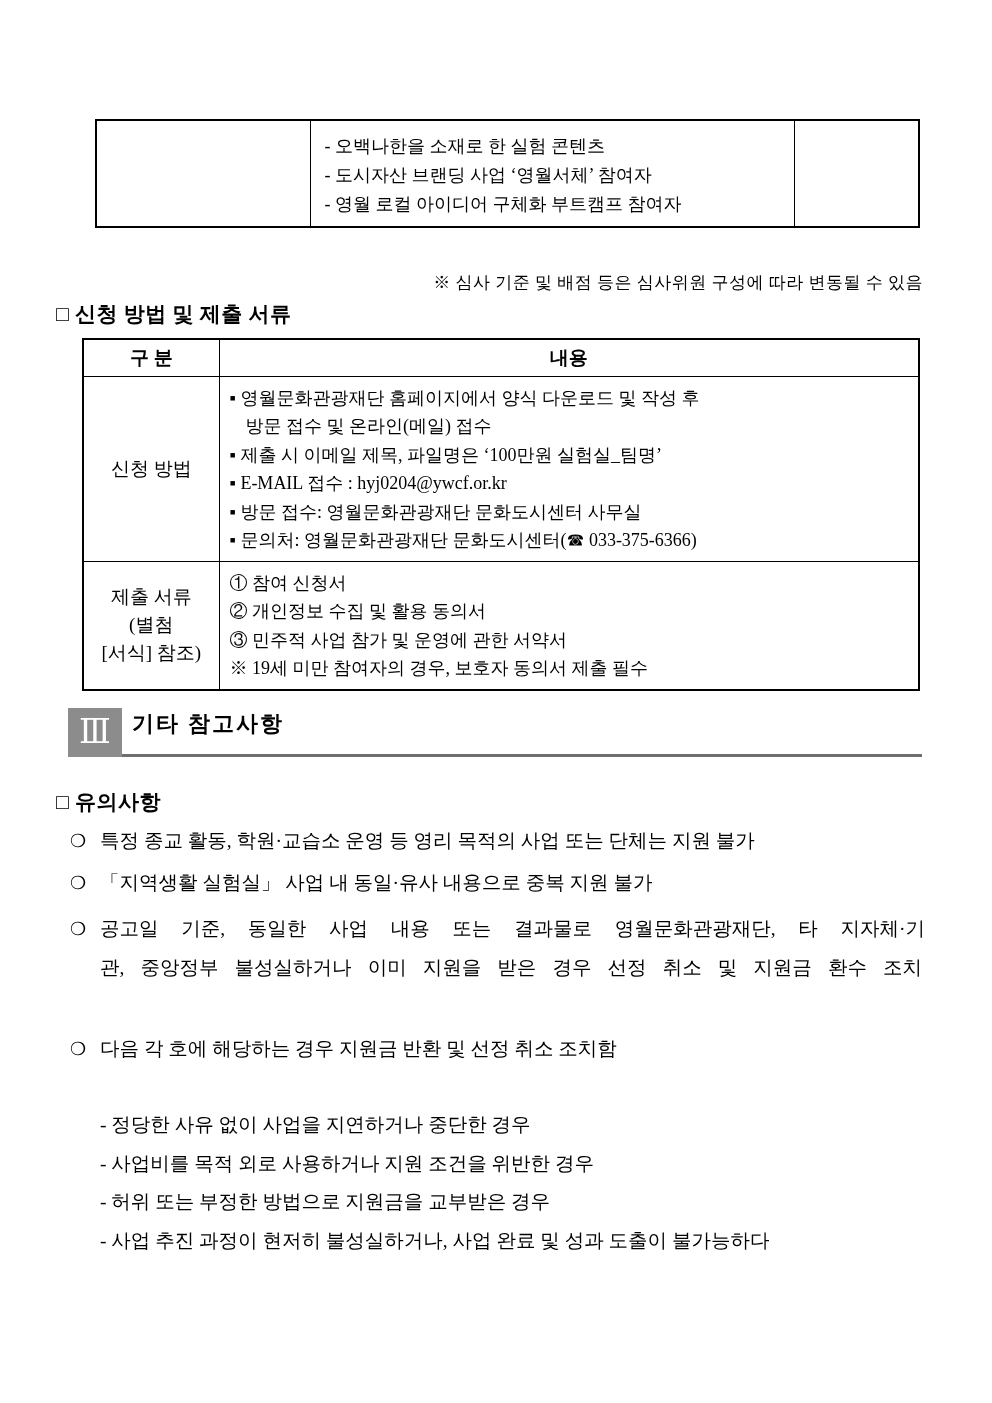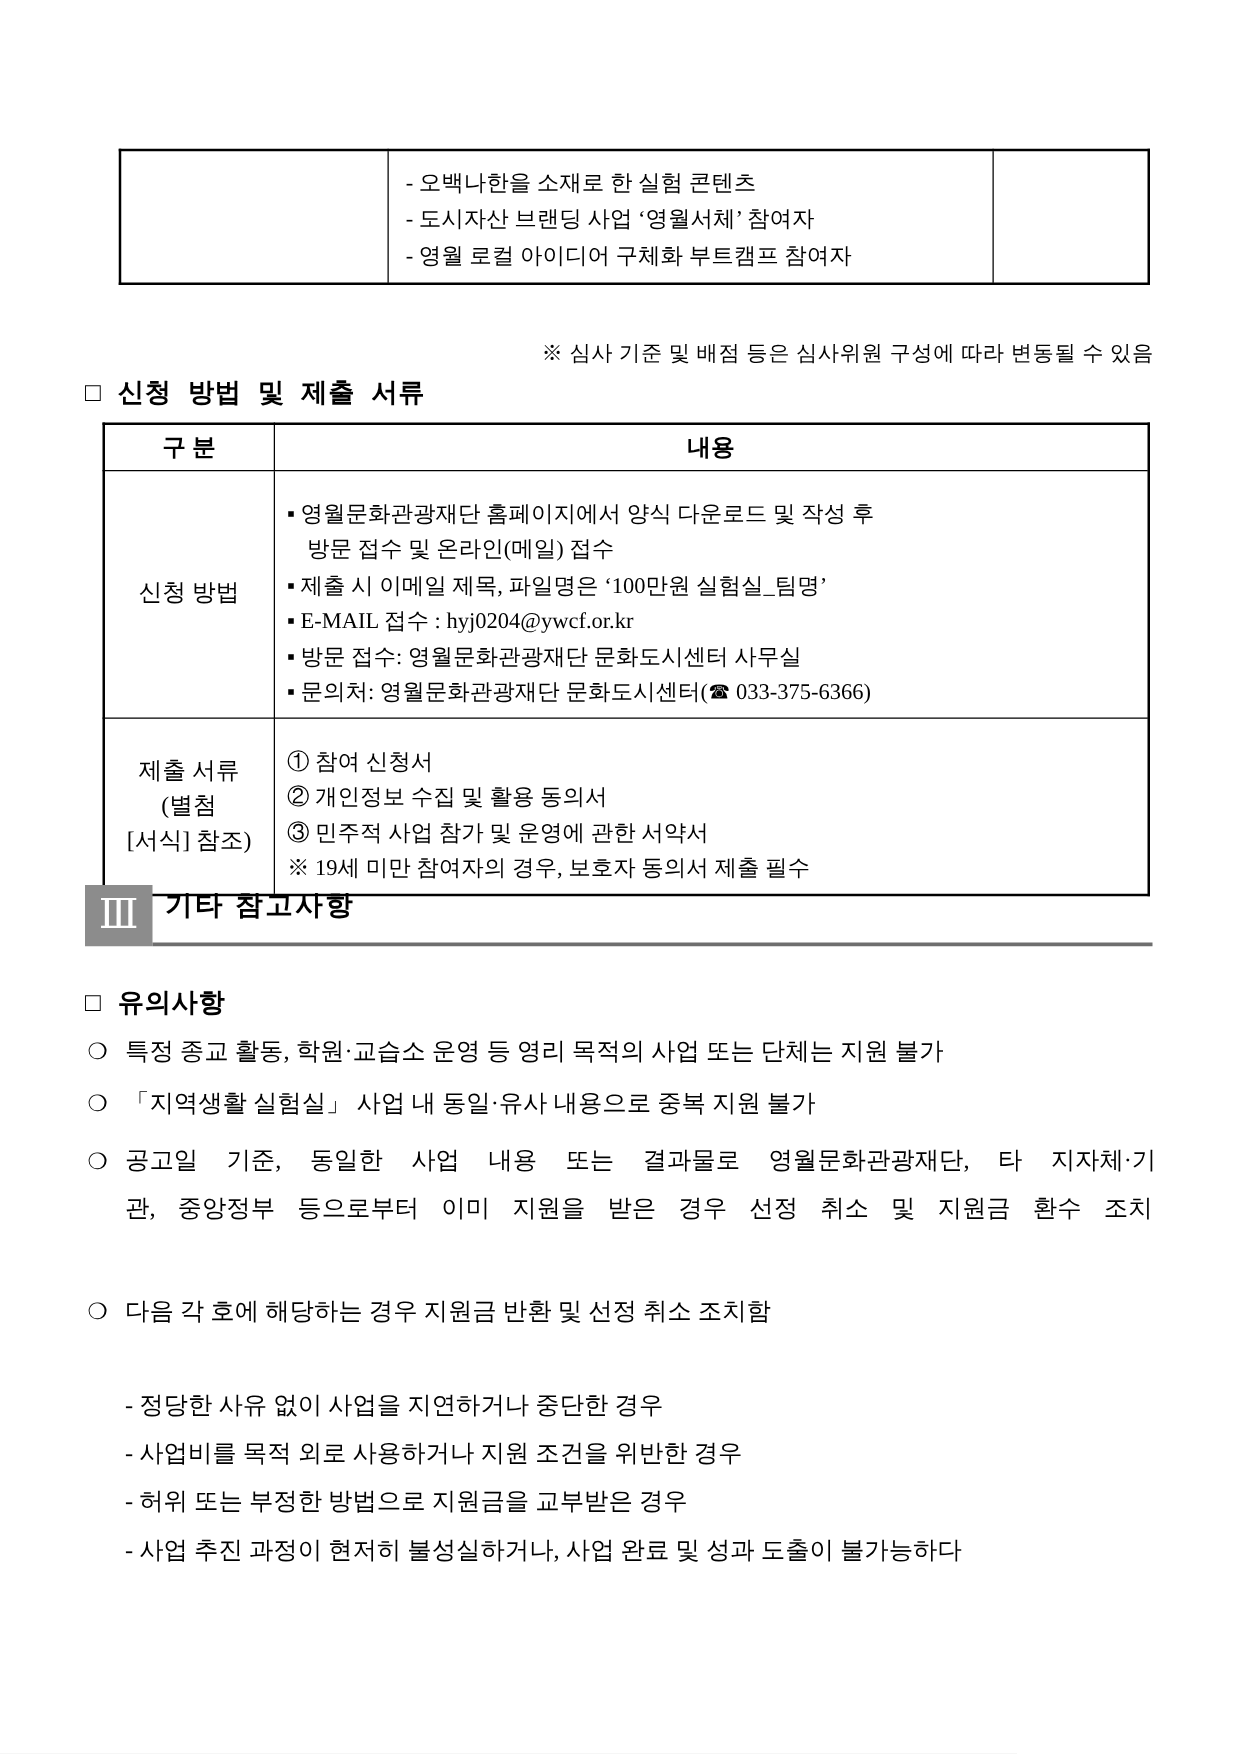"□ 신청 방법 및 제출" .sq-head { font-family: Liberation Mono, monospace -> Liberation Serif, serif; left: 68px -> 56px }
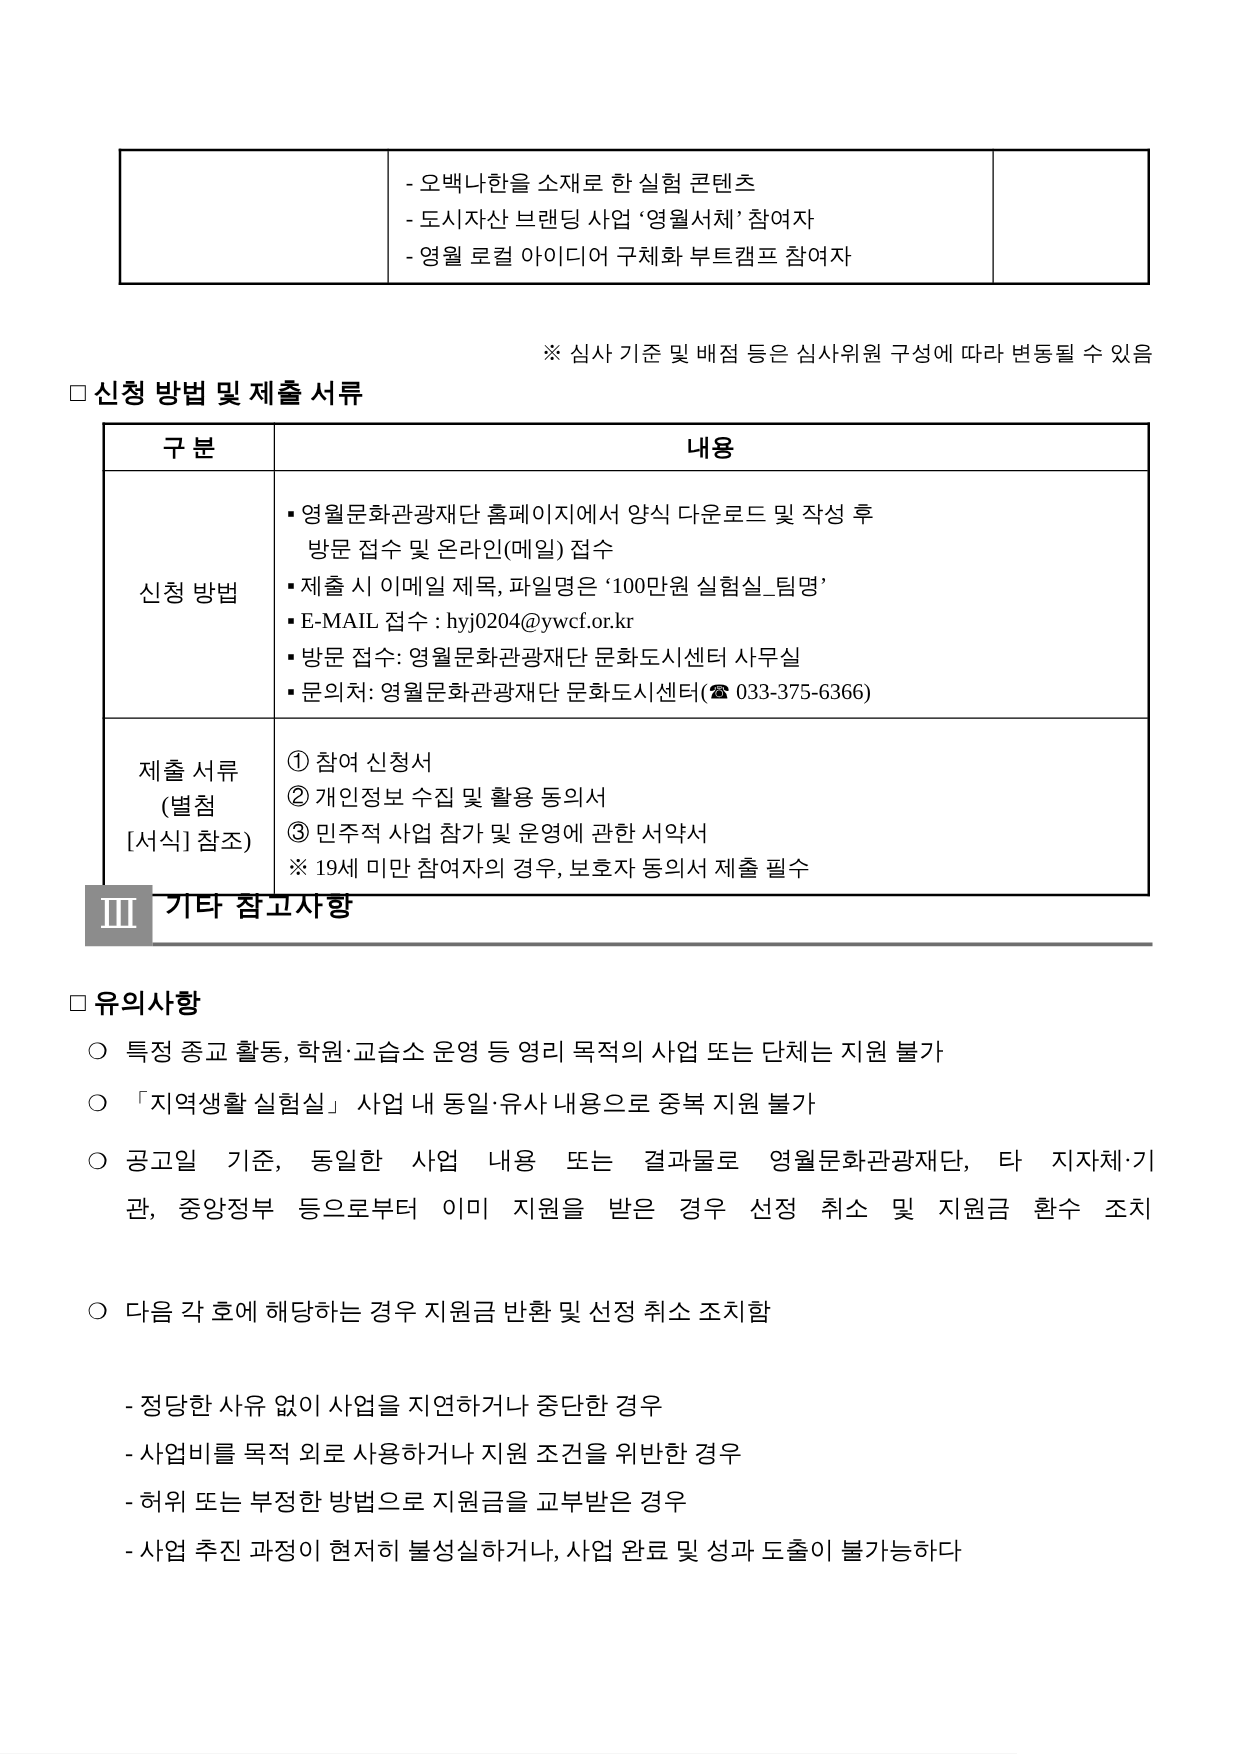"▪ 영월문화관광재단 홈페이지에서 양식 다운로드" .t2 .cnt { padding: 20px 10px 6px 10px -> 7px 10px 6px 10px }
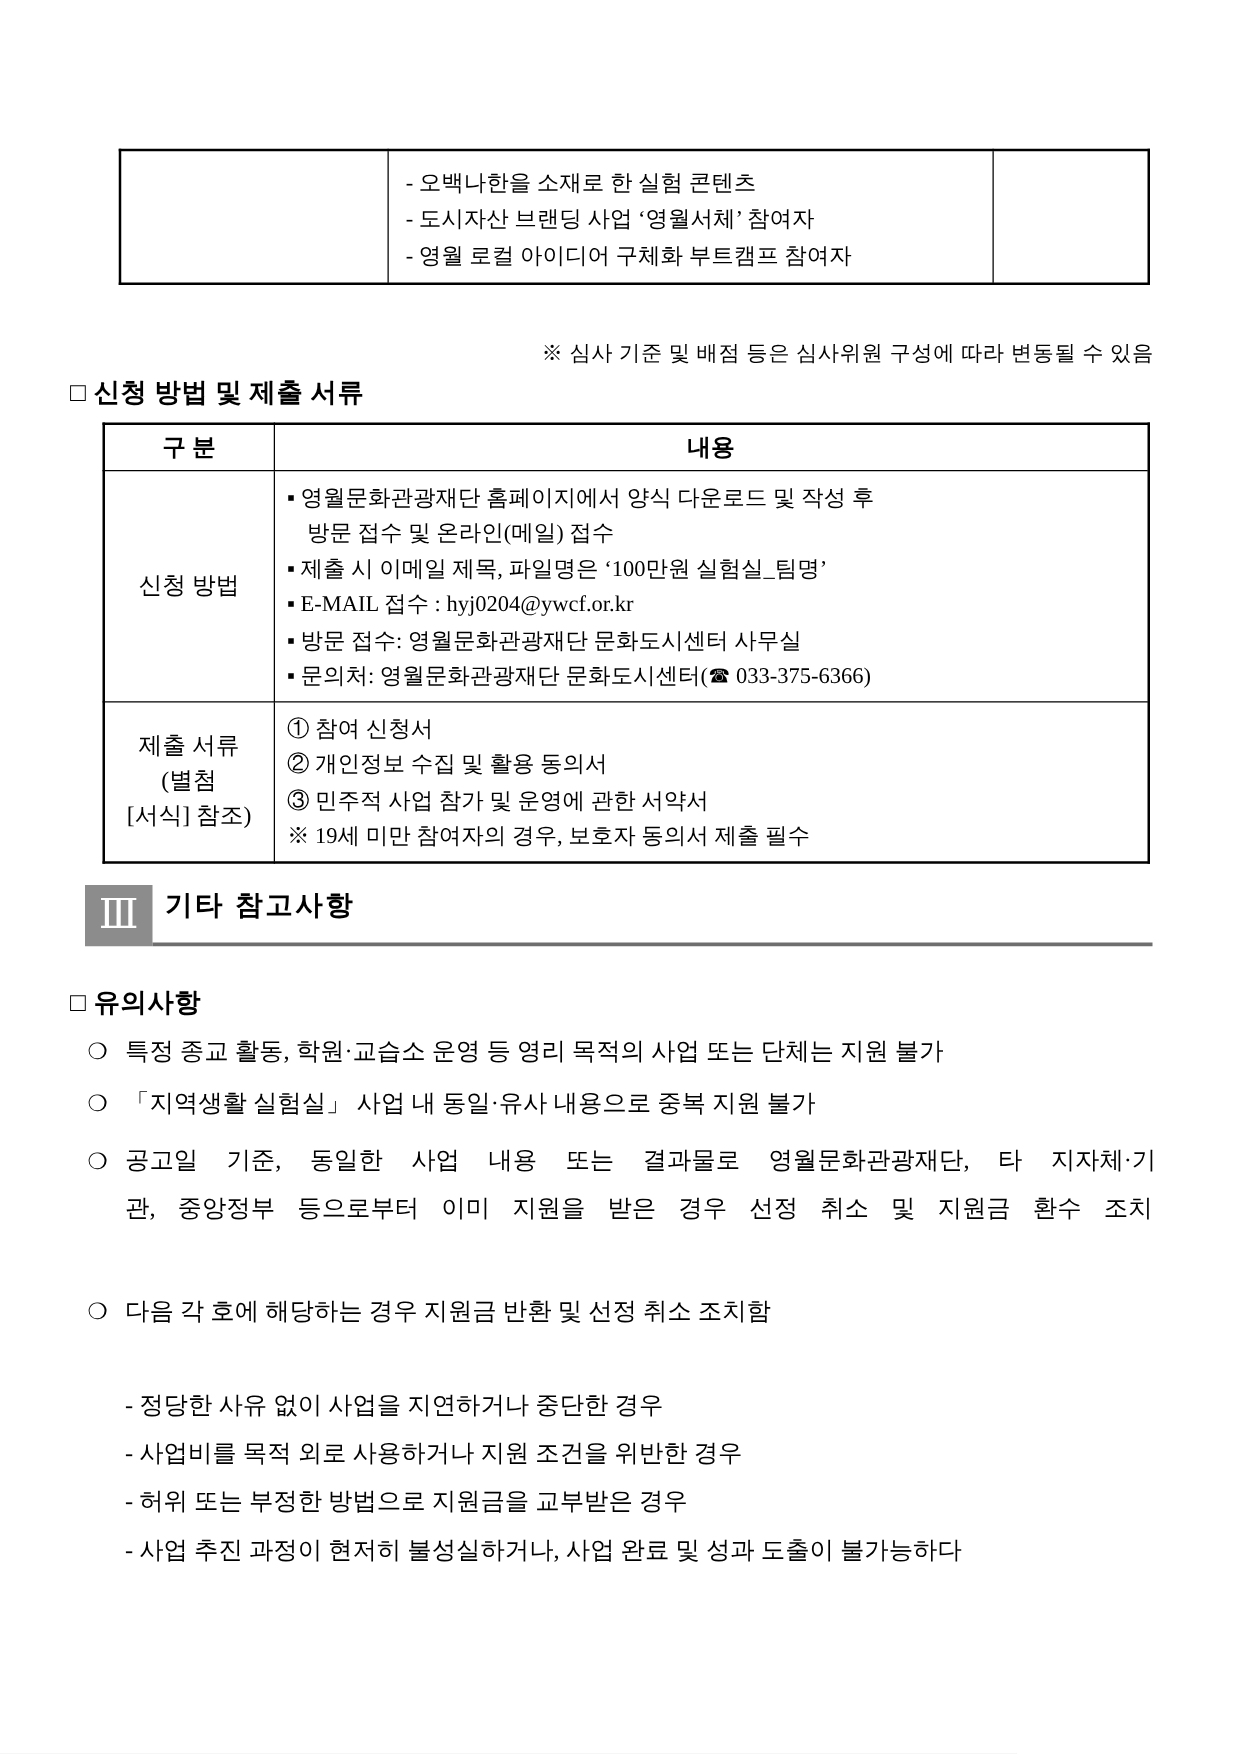"관, 중앙정부 등으로부터 이미 지원을" div.bln { text: 등으로부터 -> 불성실하거나 }
